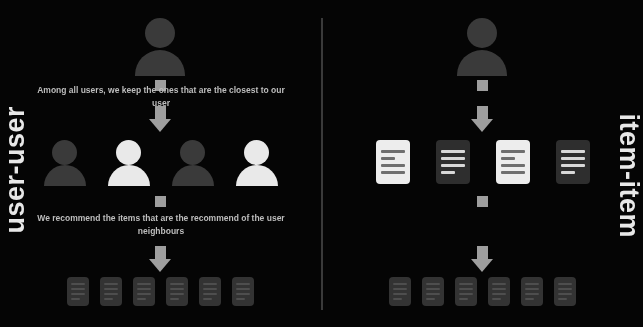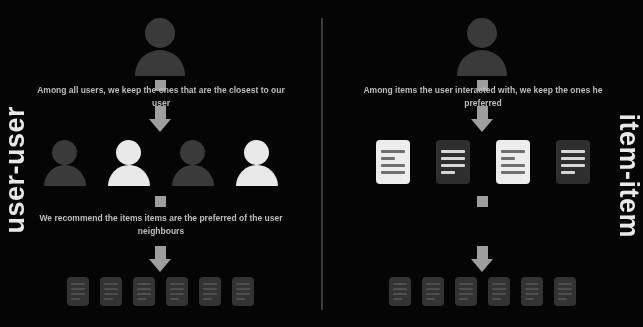"Among items the user interacted" div.caption { html: <div>Among items the user interacted with, we keep the ones he preferred</div> -> none }
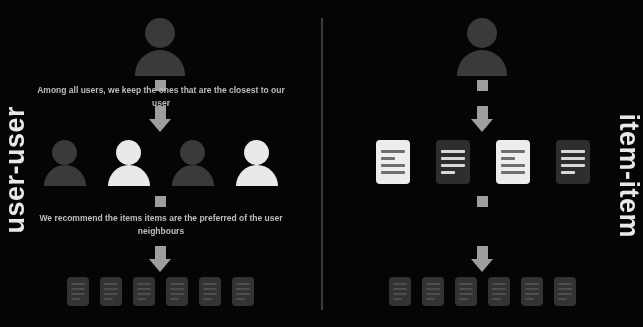"We recommend the items items" div.caption { text: items are the preferred -> that are the recommend }
